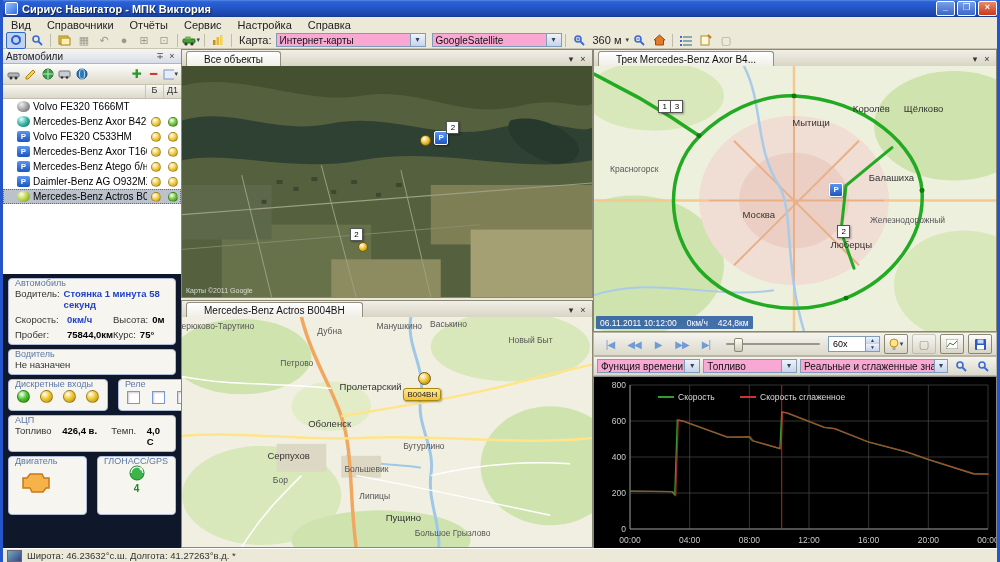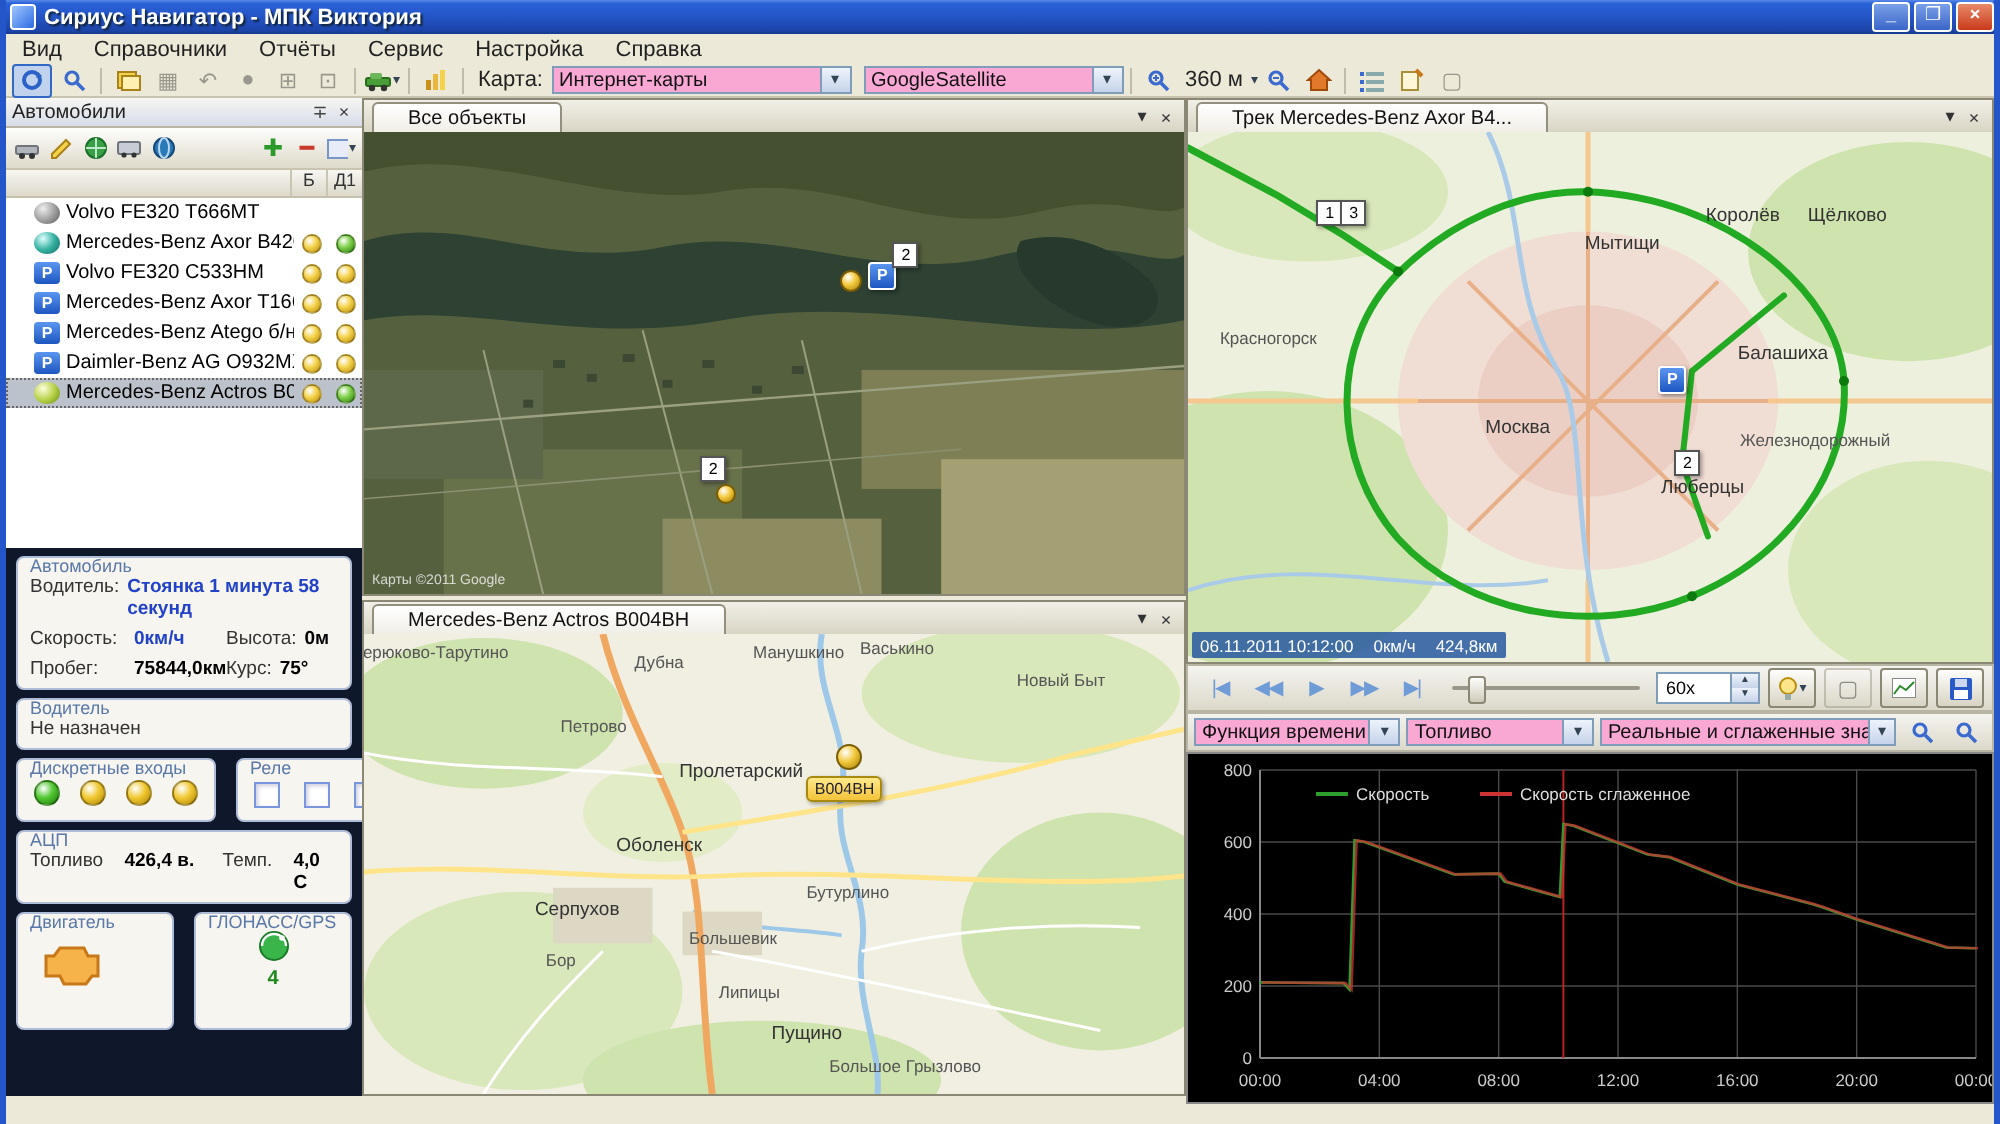"Широта: 46.23632°с.ш. Долгота:" div.statusbar { html: none -> <div> <div></div> <span>Широта: 46.23632°с.ш. Долгота: 41.27263°в.д. *</span> </div> }
